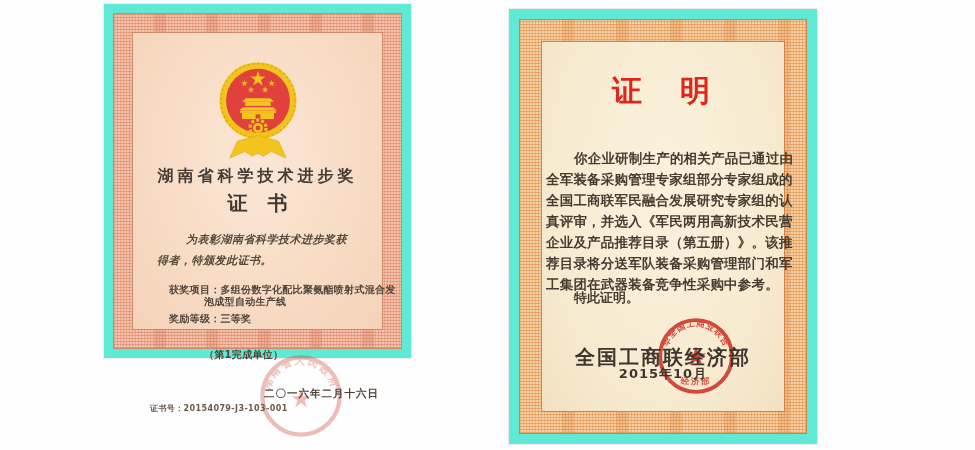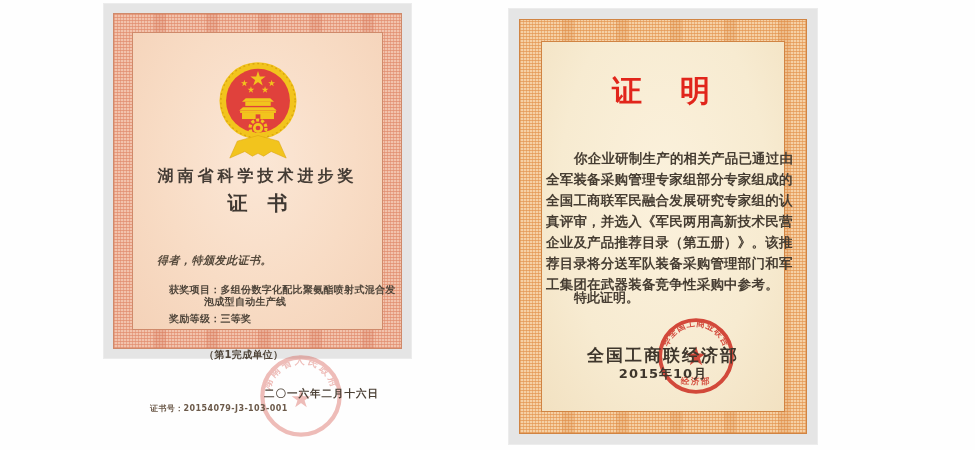"证 明" .cert { background: #e5e5e5 -> #5eead4 }
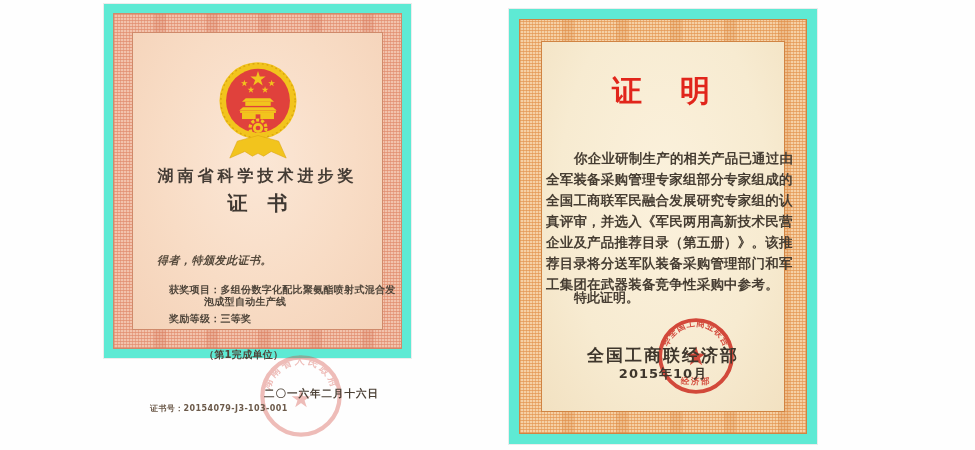"为表彰湖南省科学技术进步奖获" div.abs { html: none -> <div>为表彰湖南省科学技术进步奖获</div> }
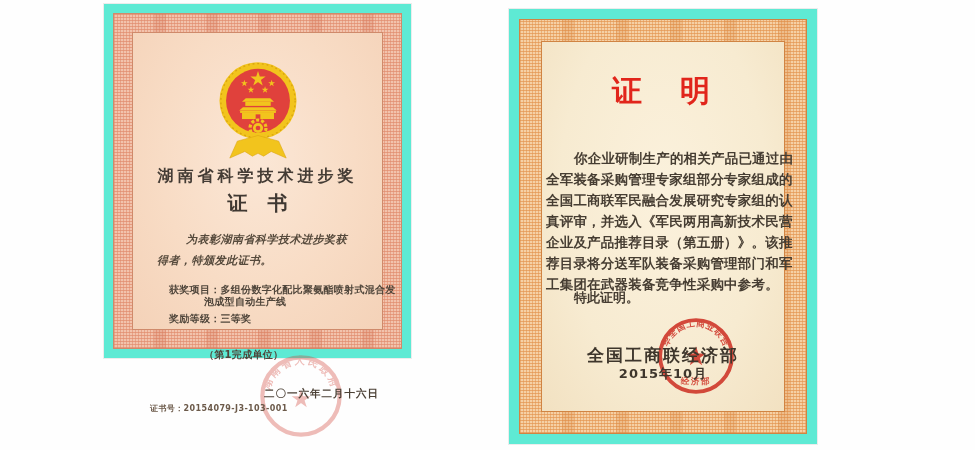"全国工商联经济部" .r-issuer { font-size: 17px -> 20px }
